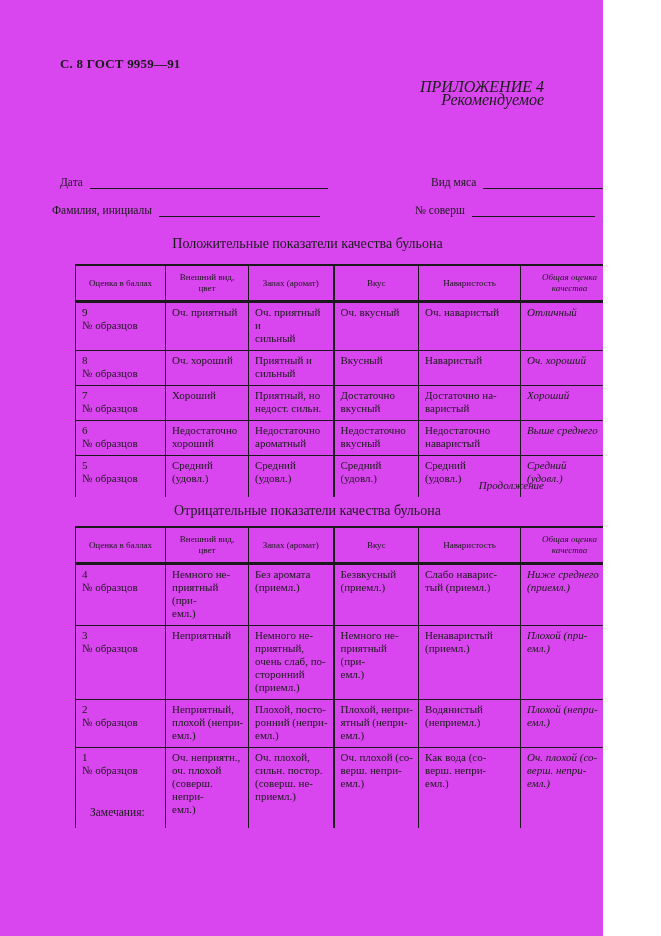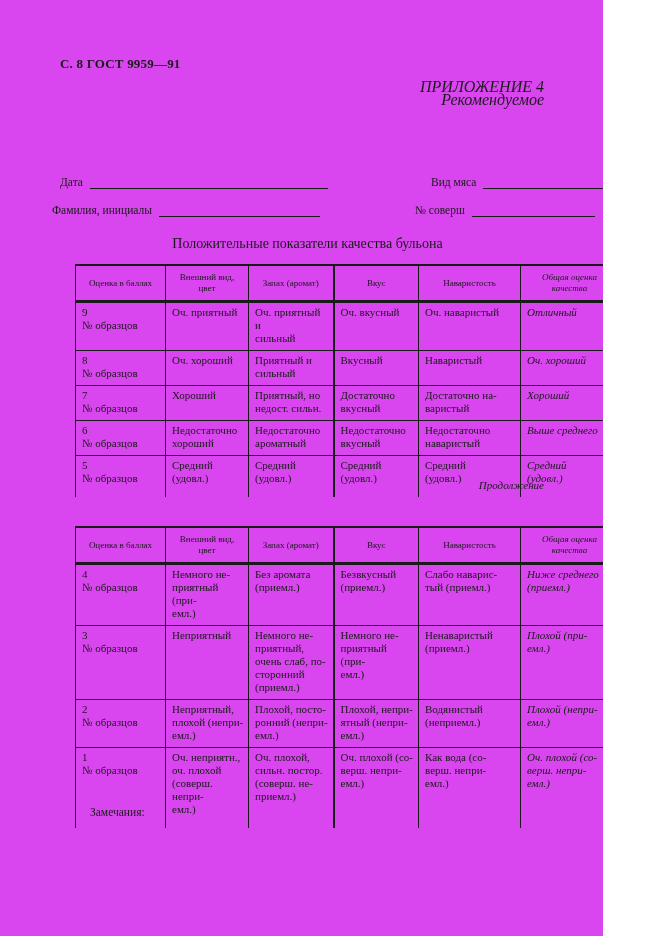"Отрицательные показатели качества" div.caption { html: none -> <div>Отрицательные показатели качества бульона</div> }
